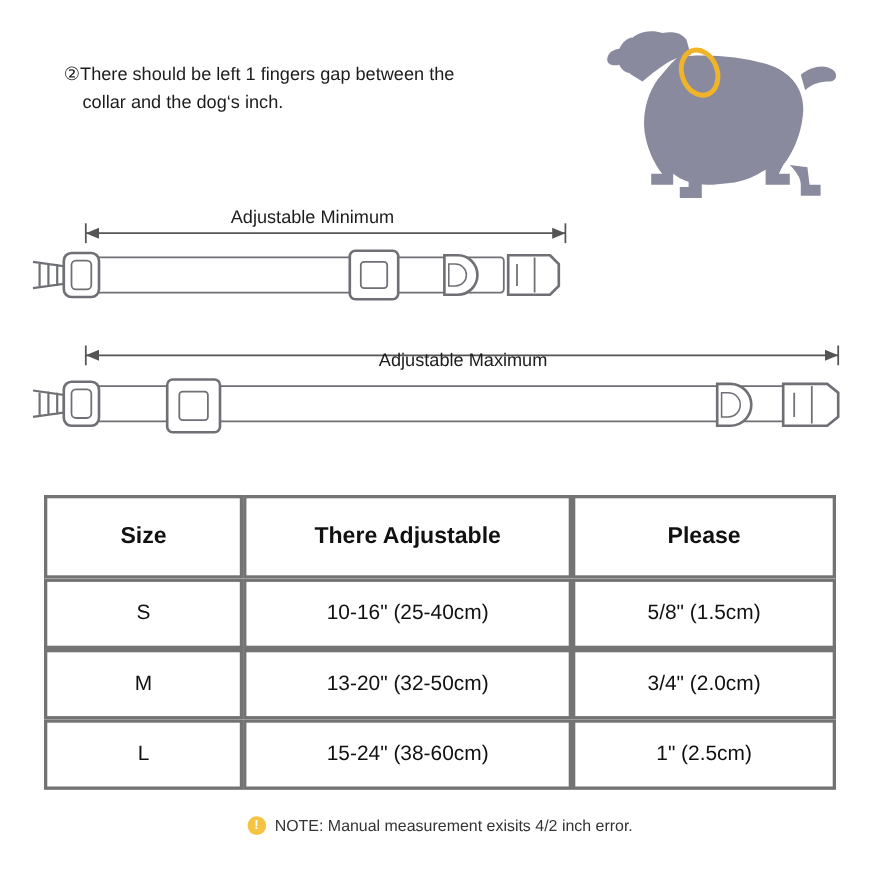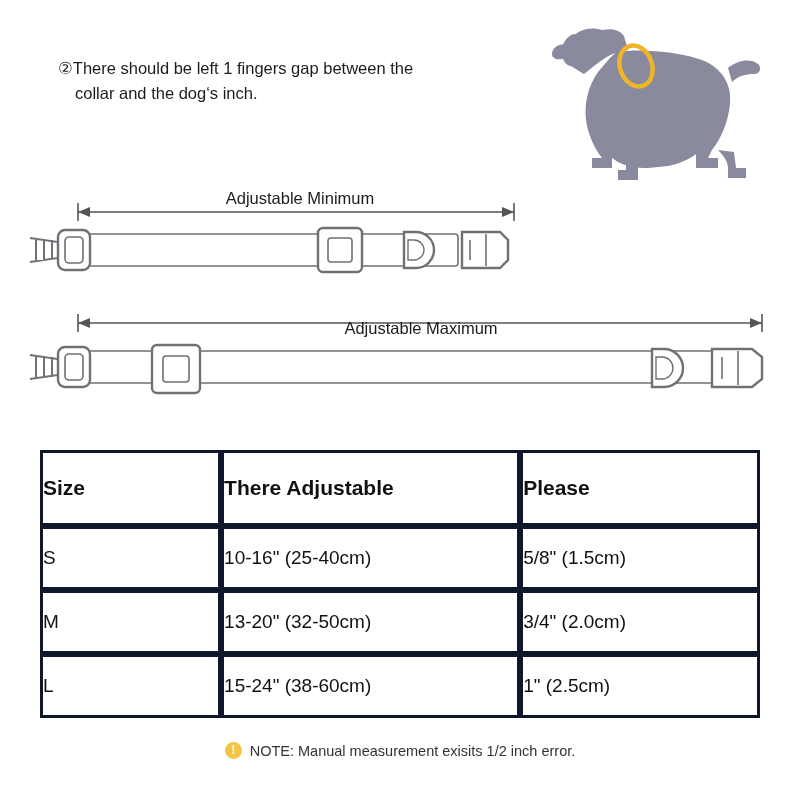"Adjustable Minimum" div.dim-label { left: 204px -> 188px }
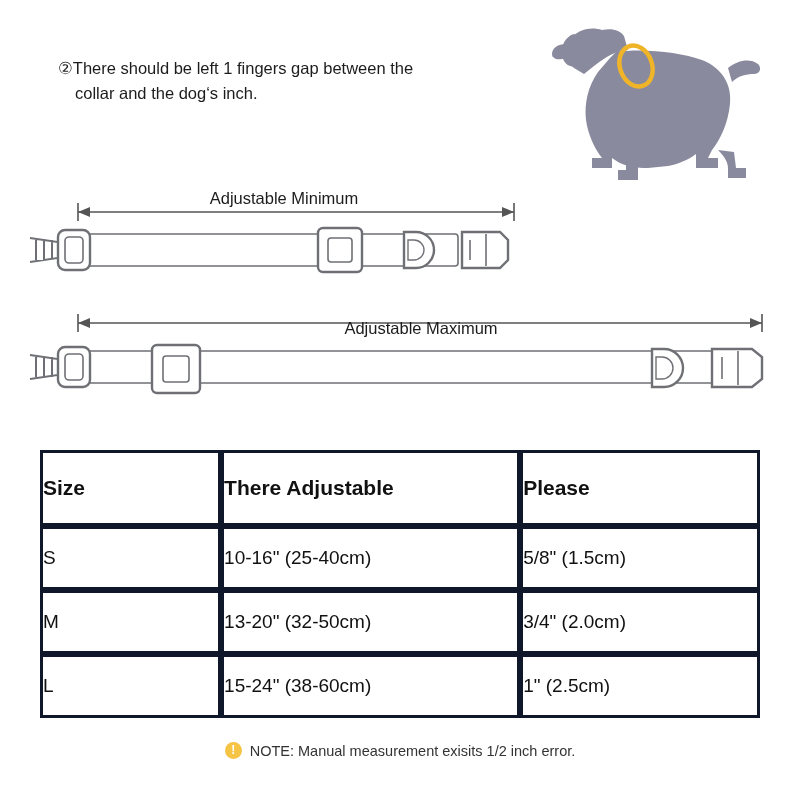"Size" .size-table td, .size-table th { border: 3px solid #0f172a -> 3px solid #737373; text-align: left -> center }
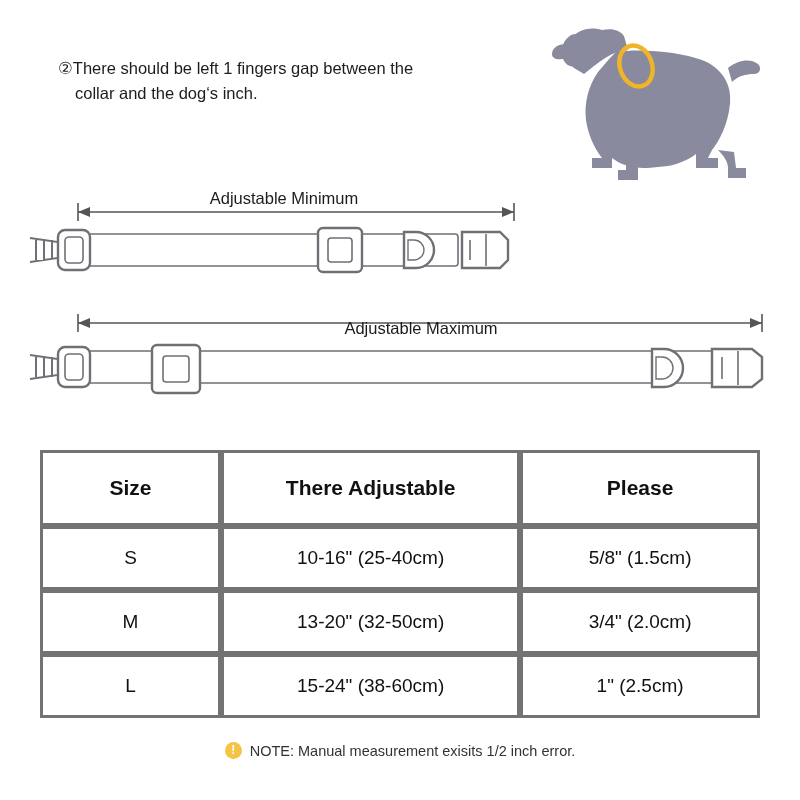"NOTE: Manual measurement exisits 1/2" span.note-text { text: 1/2 -> 4/2 }
